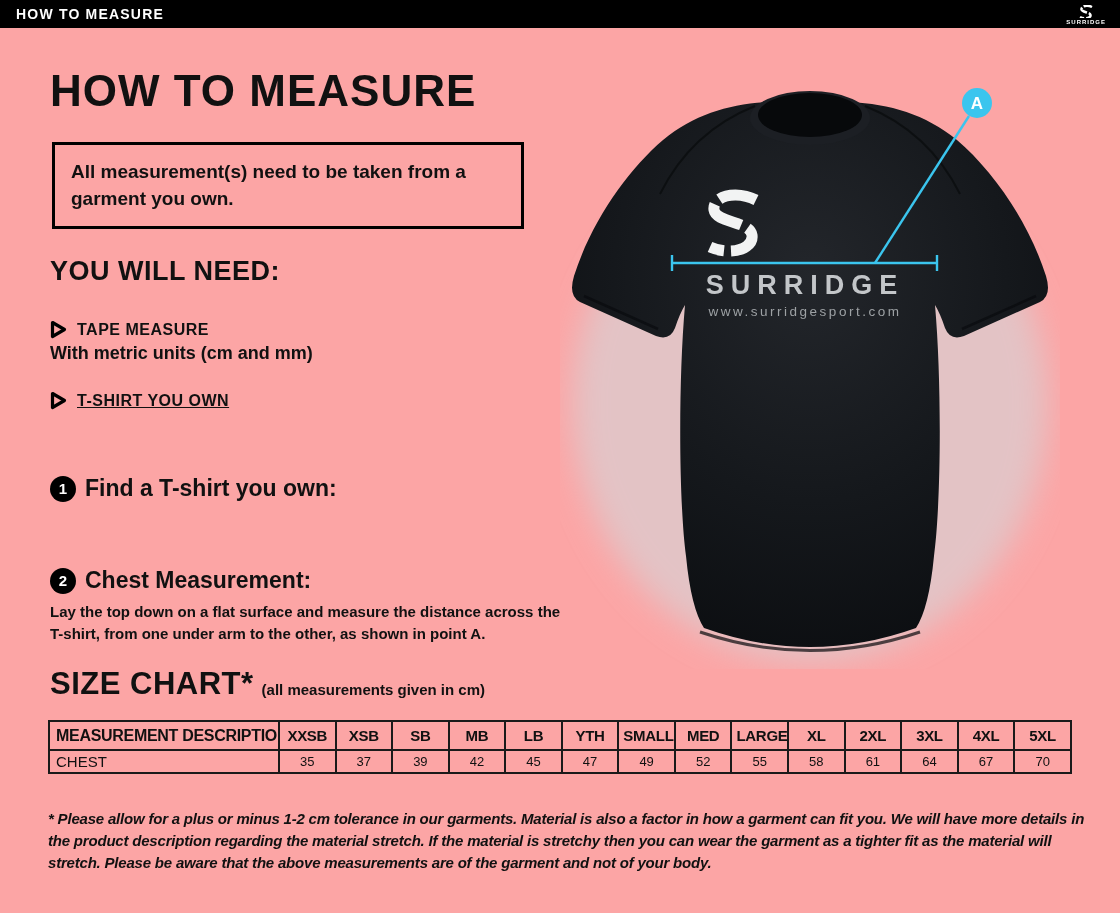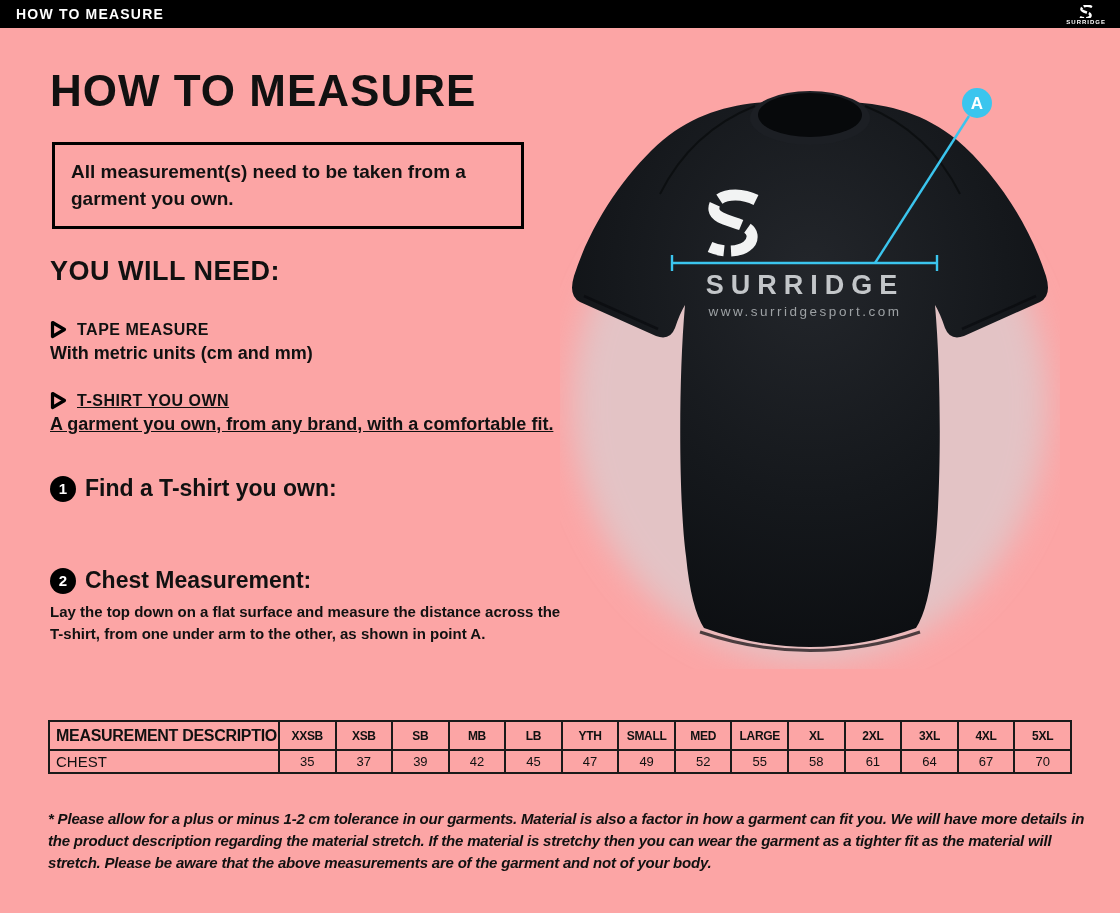"A garment you own, from" div.need-sub { html: <div>A garment you own, from any brand, with a comfortable fit.</div> -> none }
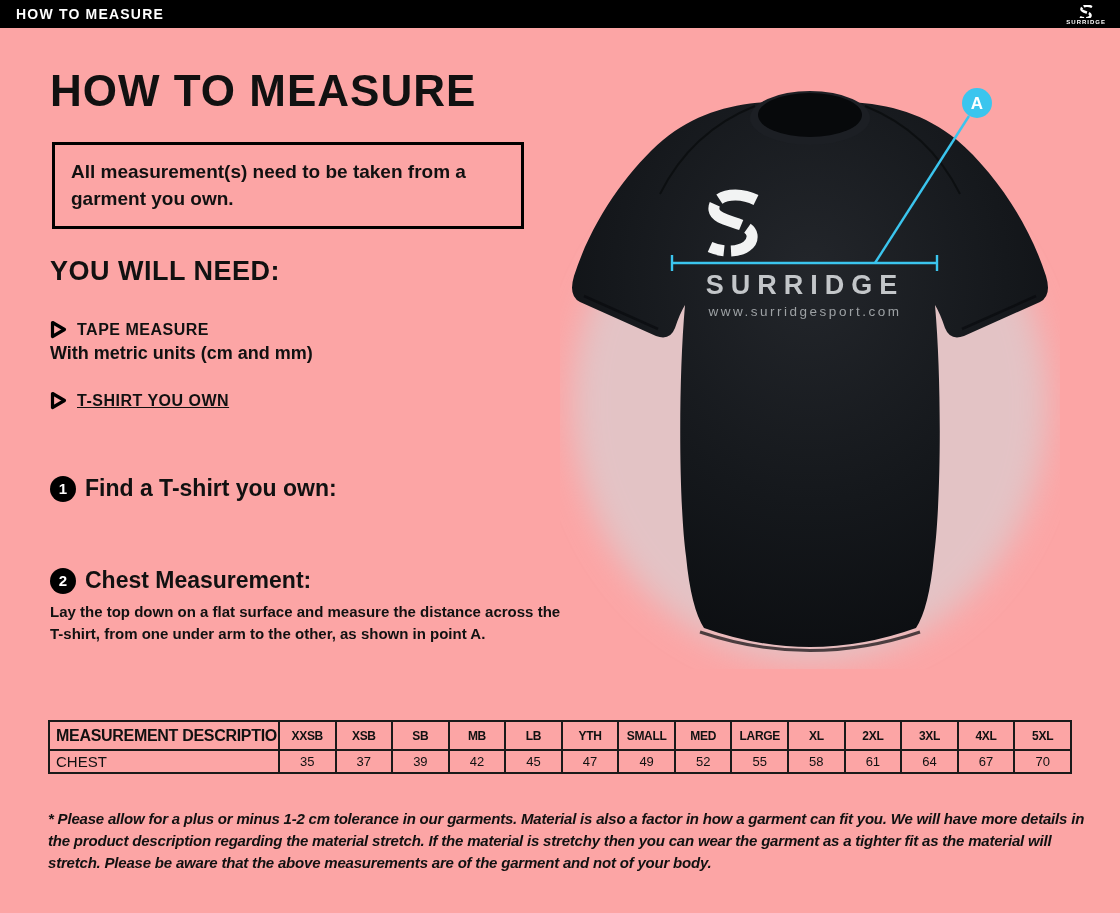"SIZE CHART*" div.sc-heading-row { html: none -> <div> <div>SIZE CHART*</div> <div>(all measurements given in cm)</div> </div> }
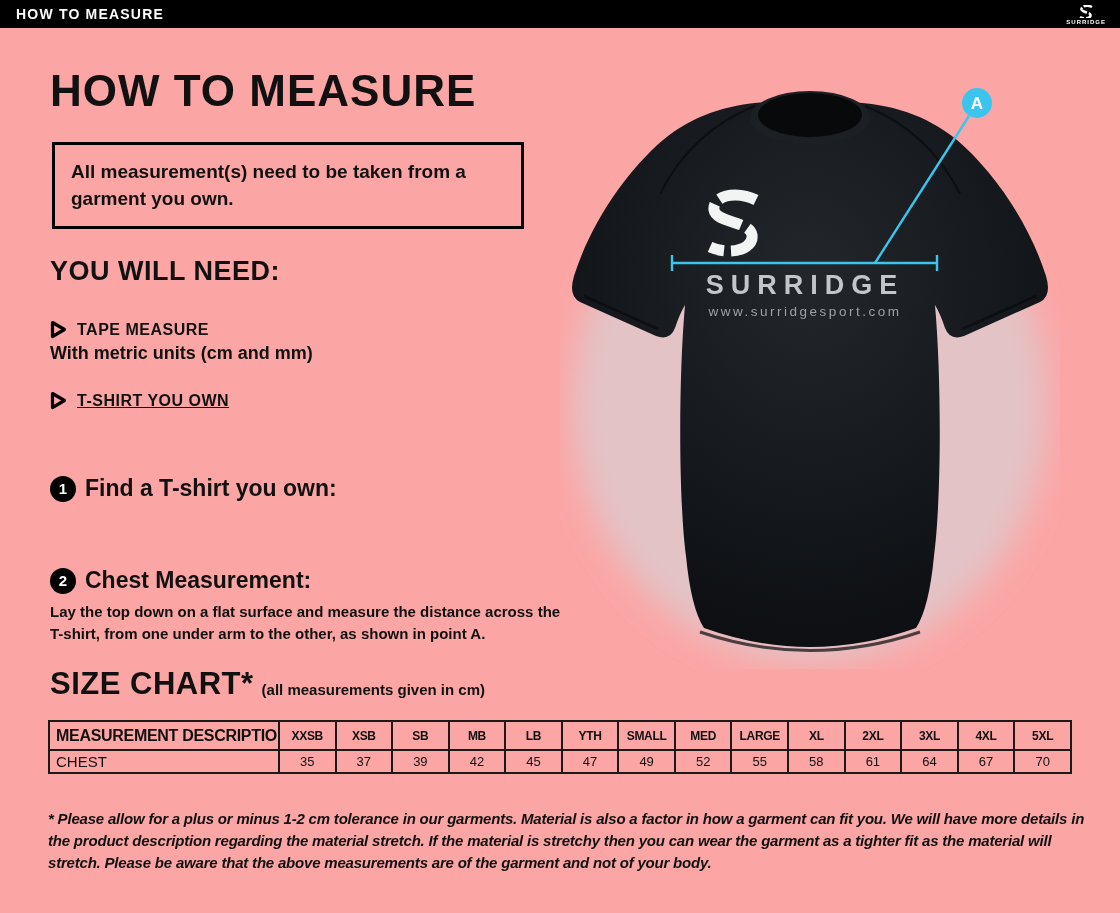"XXSB" table.size-chart th { font-size: 12px -> 15px }
